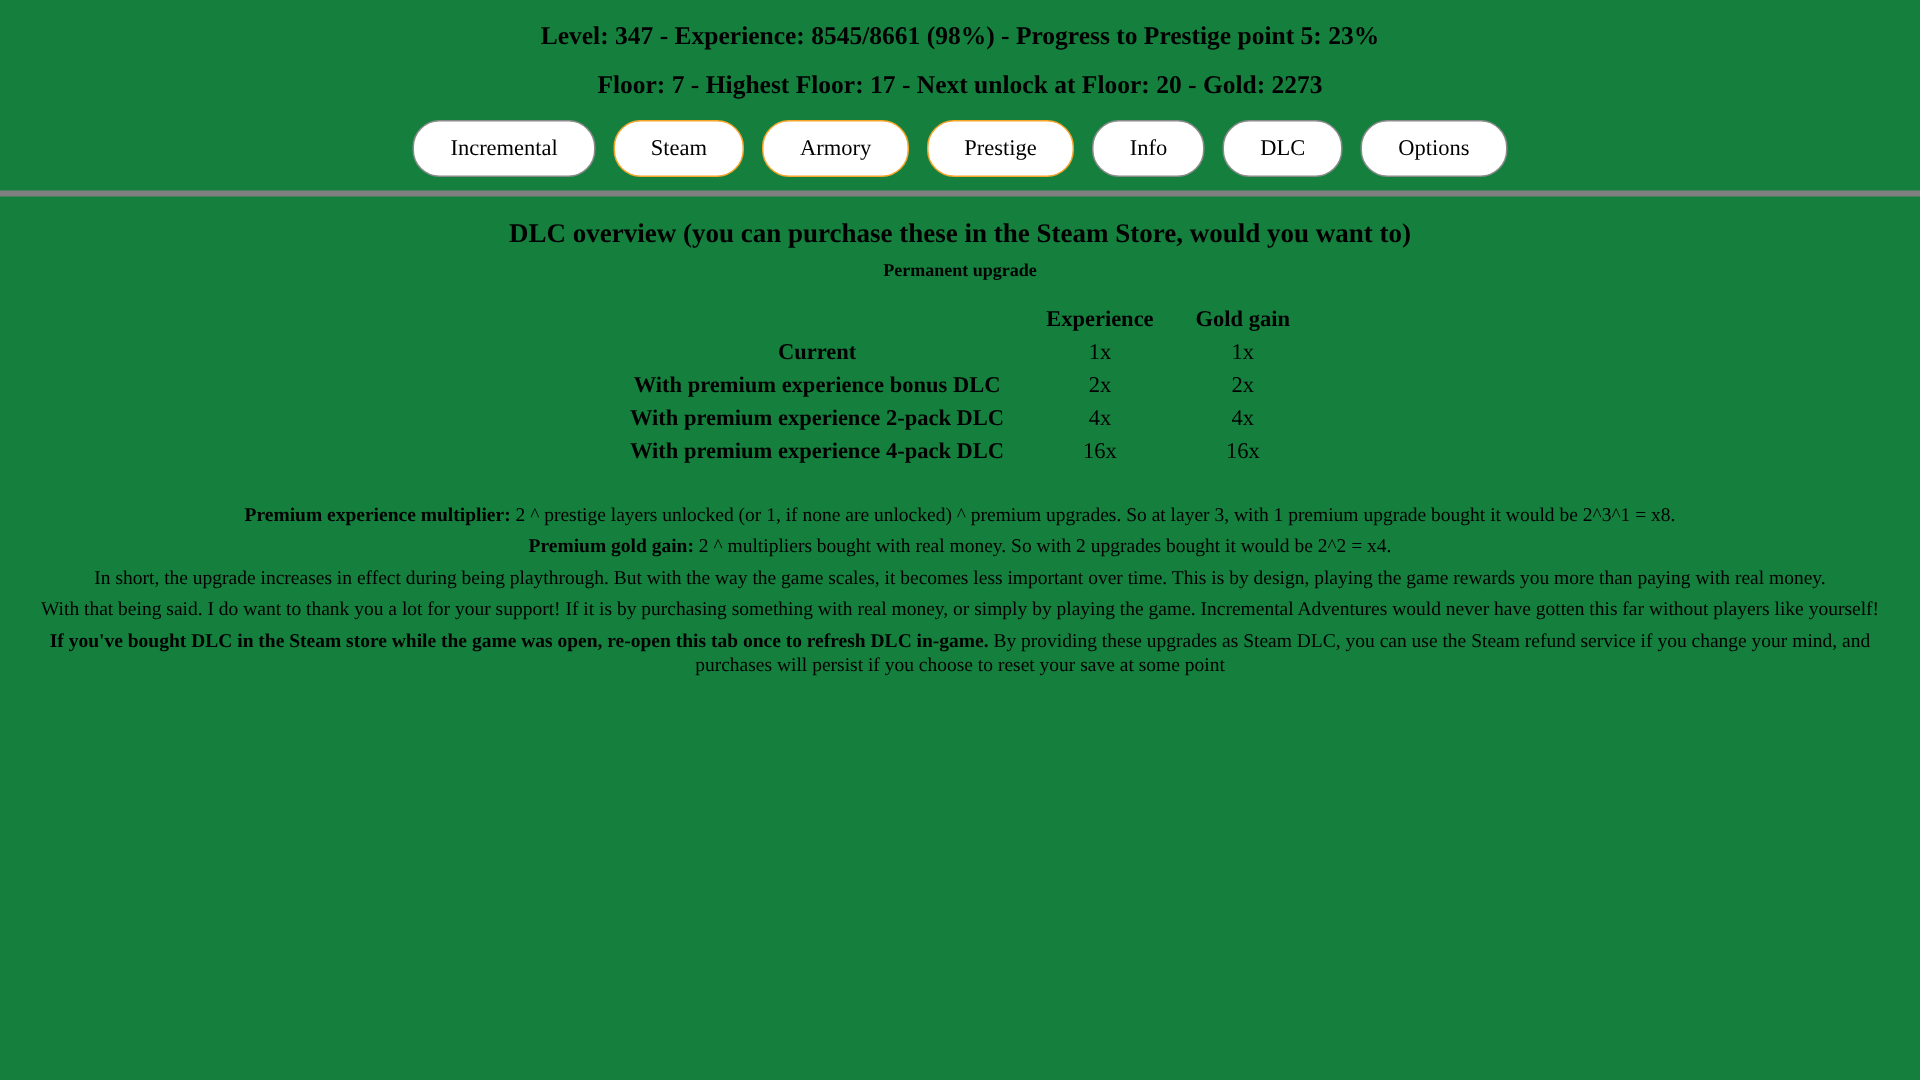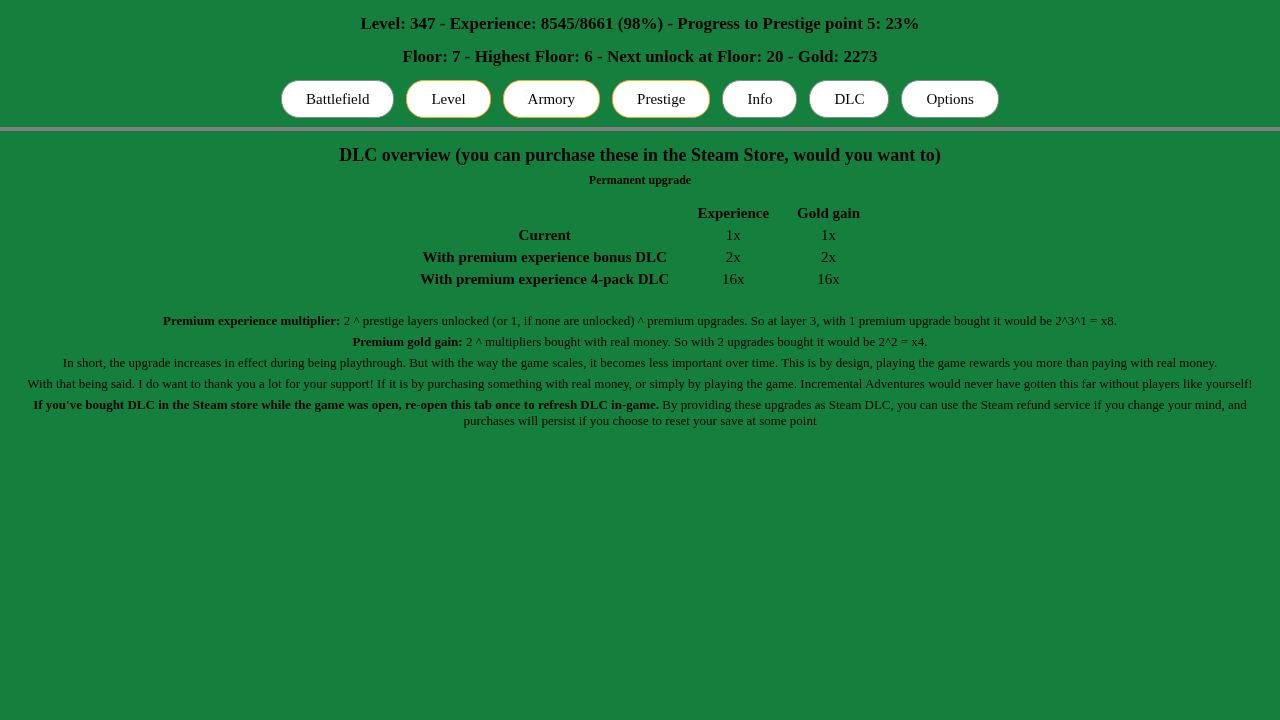"Floor: 7 - Highest Floor:" div.status-line { text: 6 -> 17 }
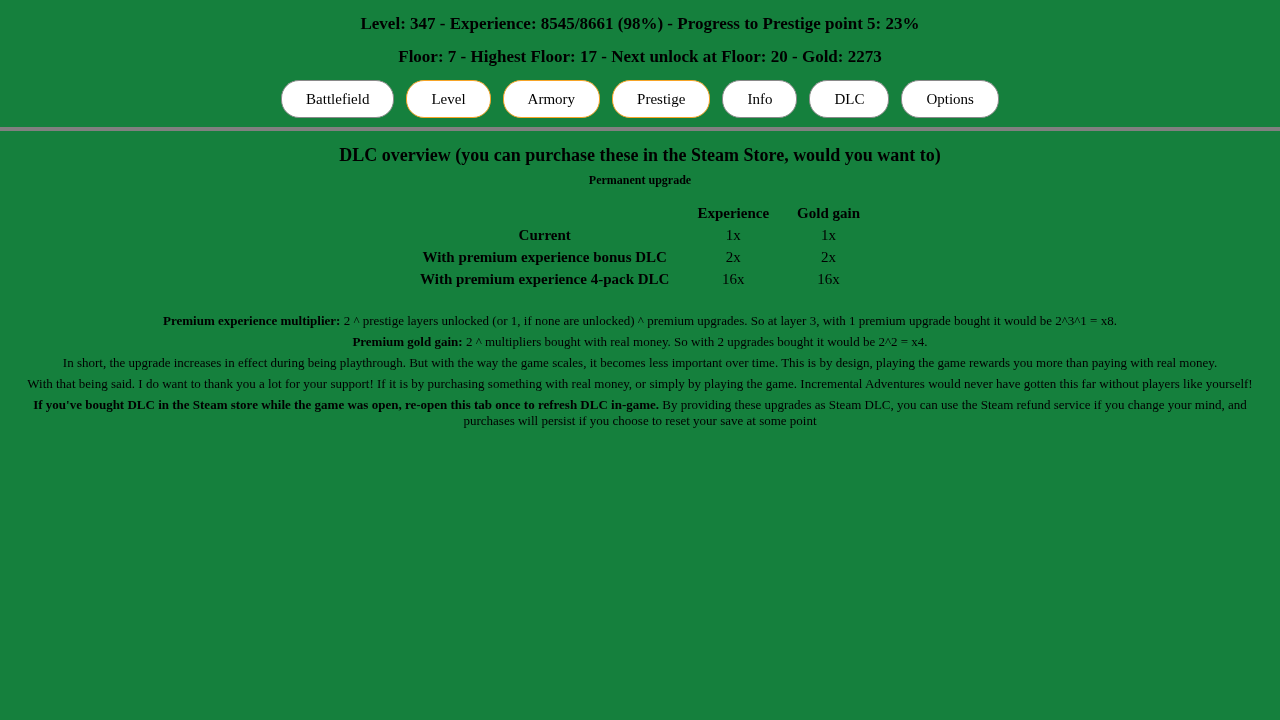"Battlefield" button.nav-btn { text: Battlefield -> Incremental }
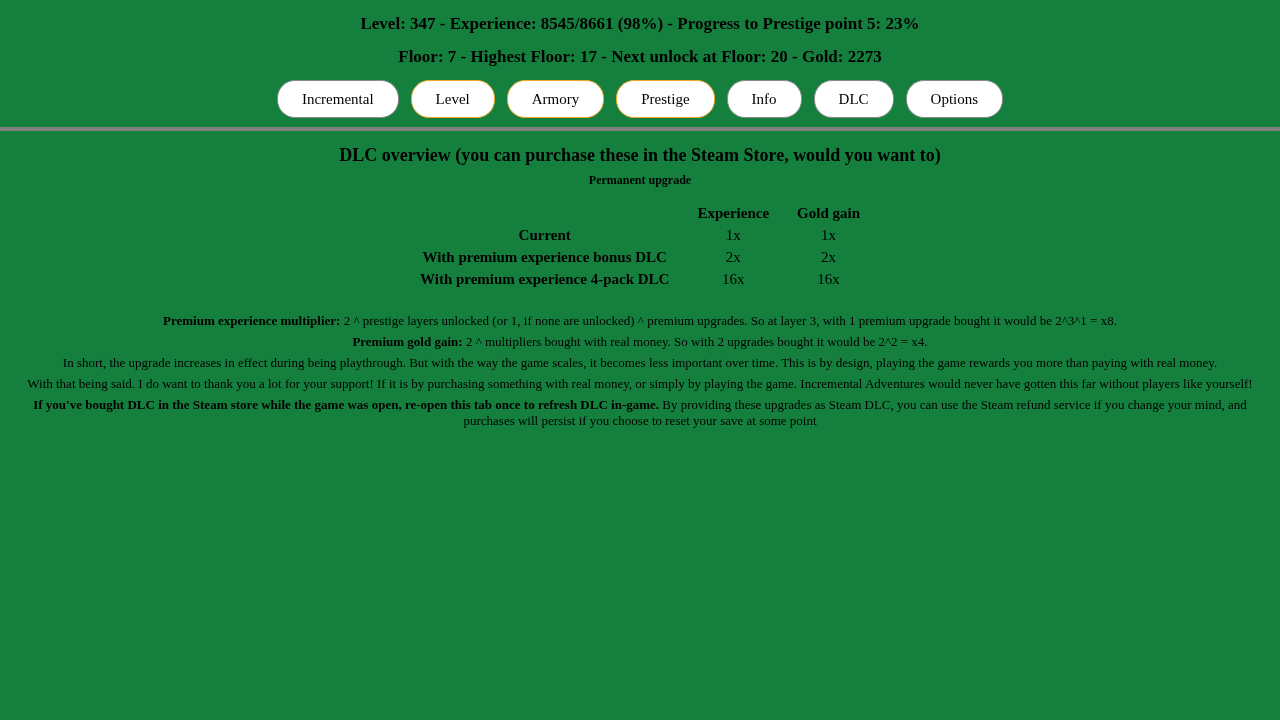"Level" button.nav-btn { text: Level -> Steam }
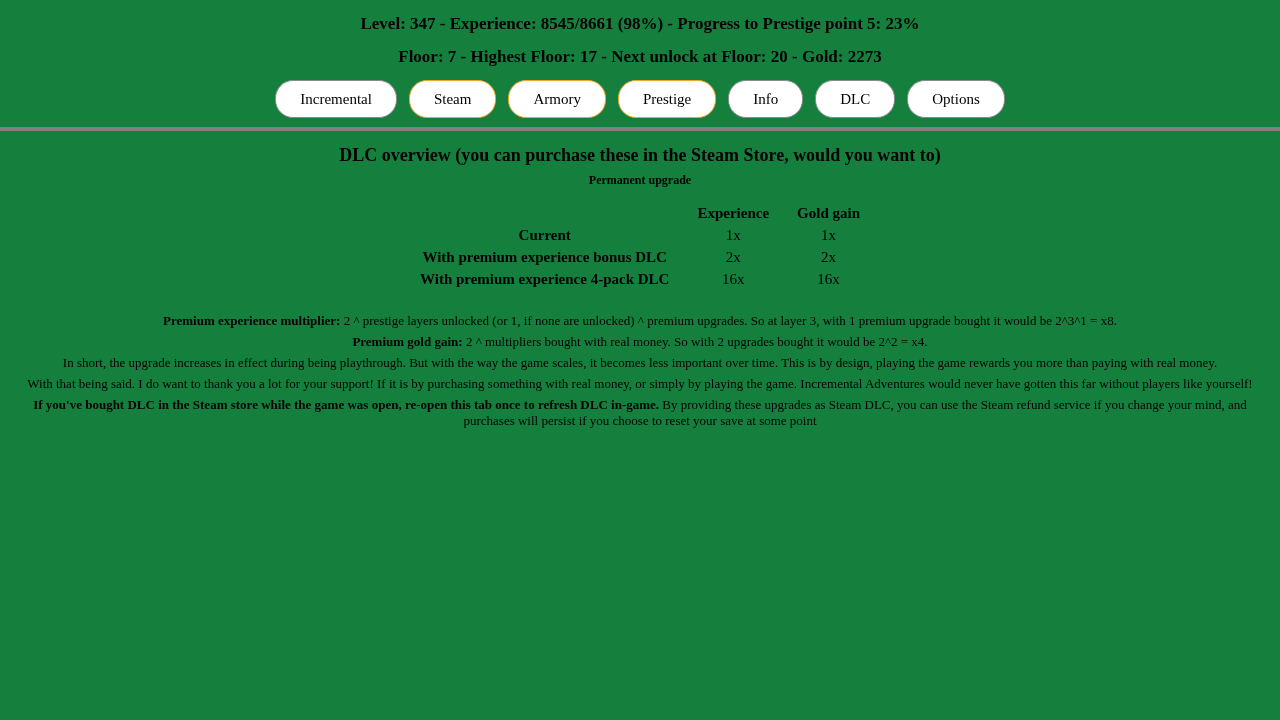"With premium experience 2-pack DLC" tr { html: none -> <tr> <td>With premium experience 2-pack DLC</td> <td>4x</td> <td>4x</td> </tr> }
